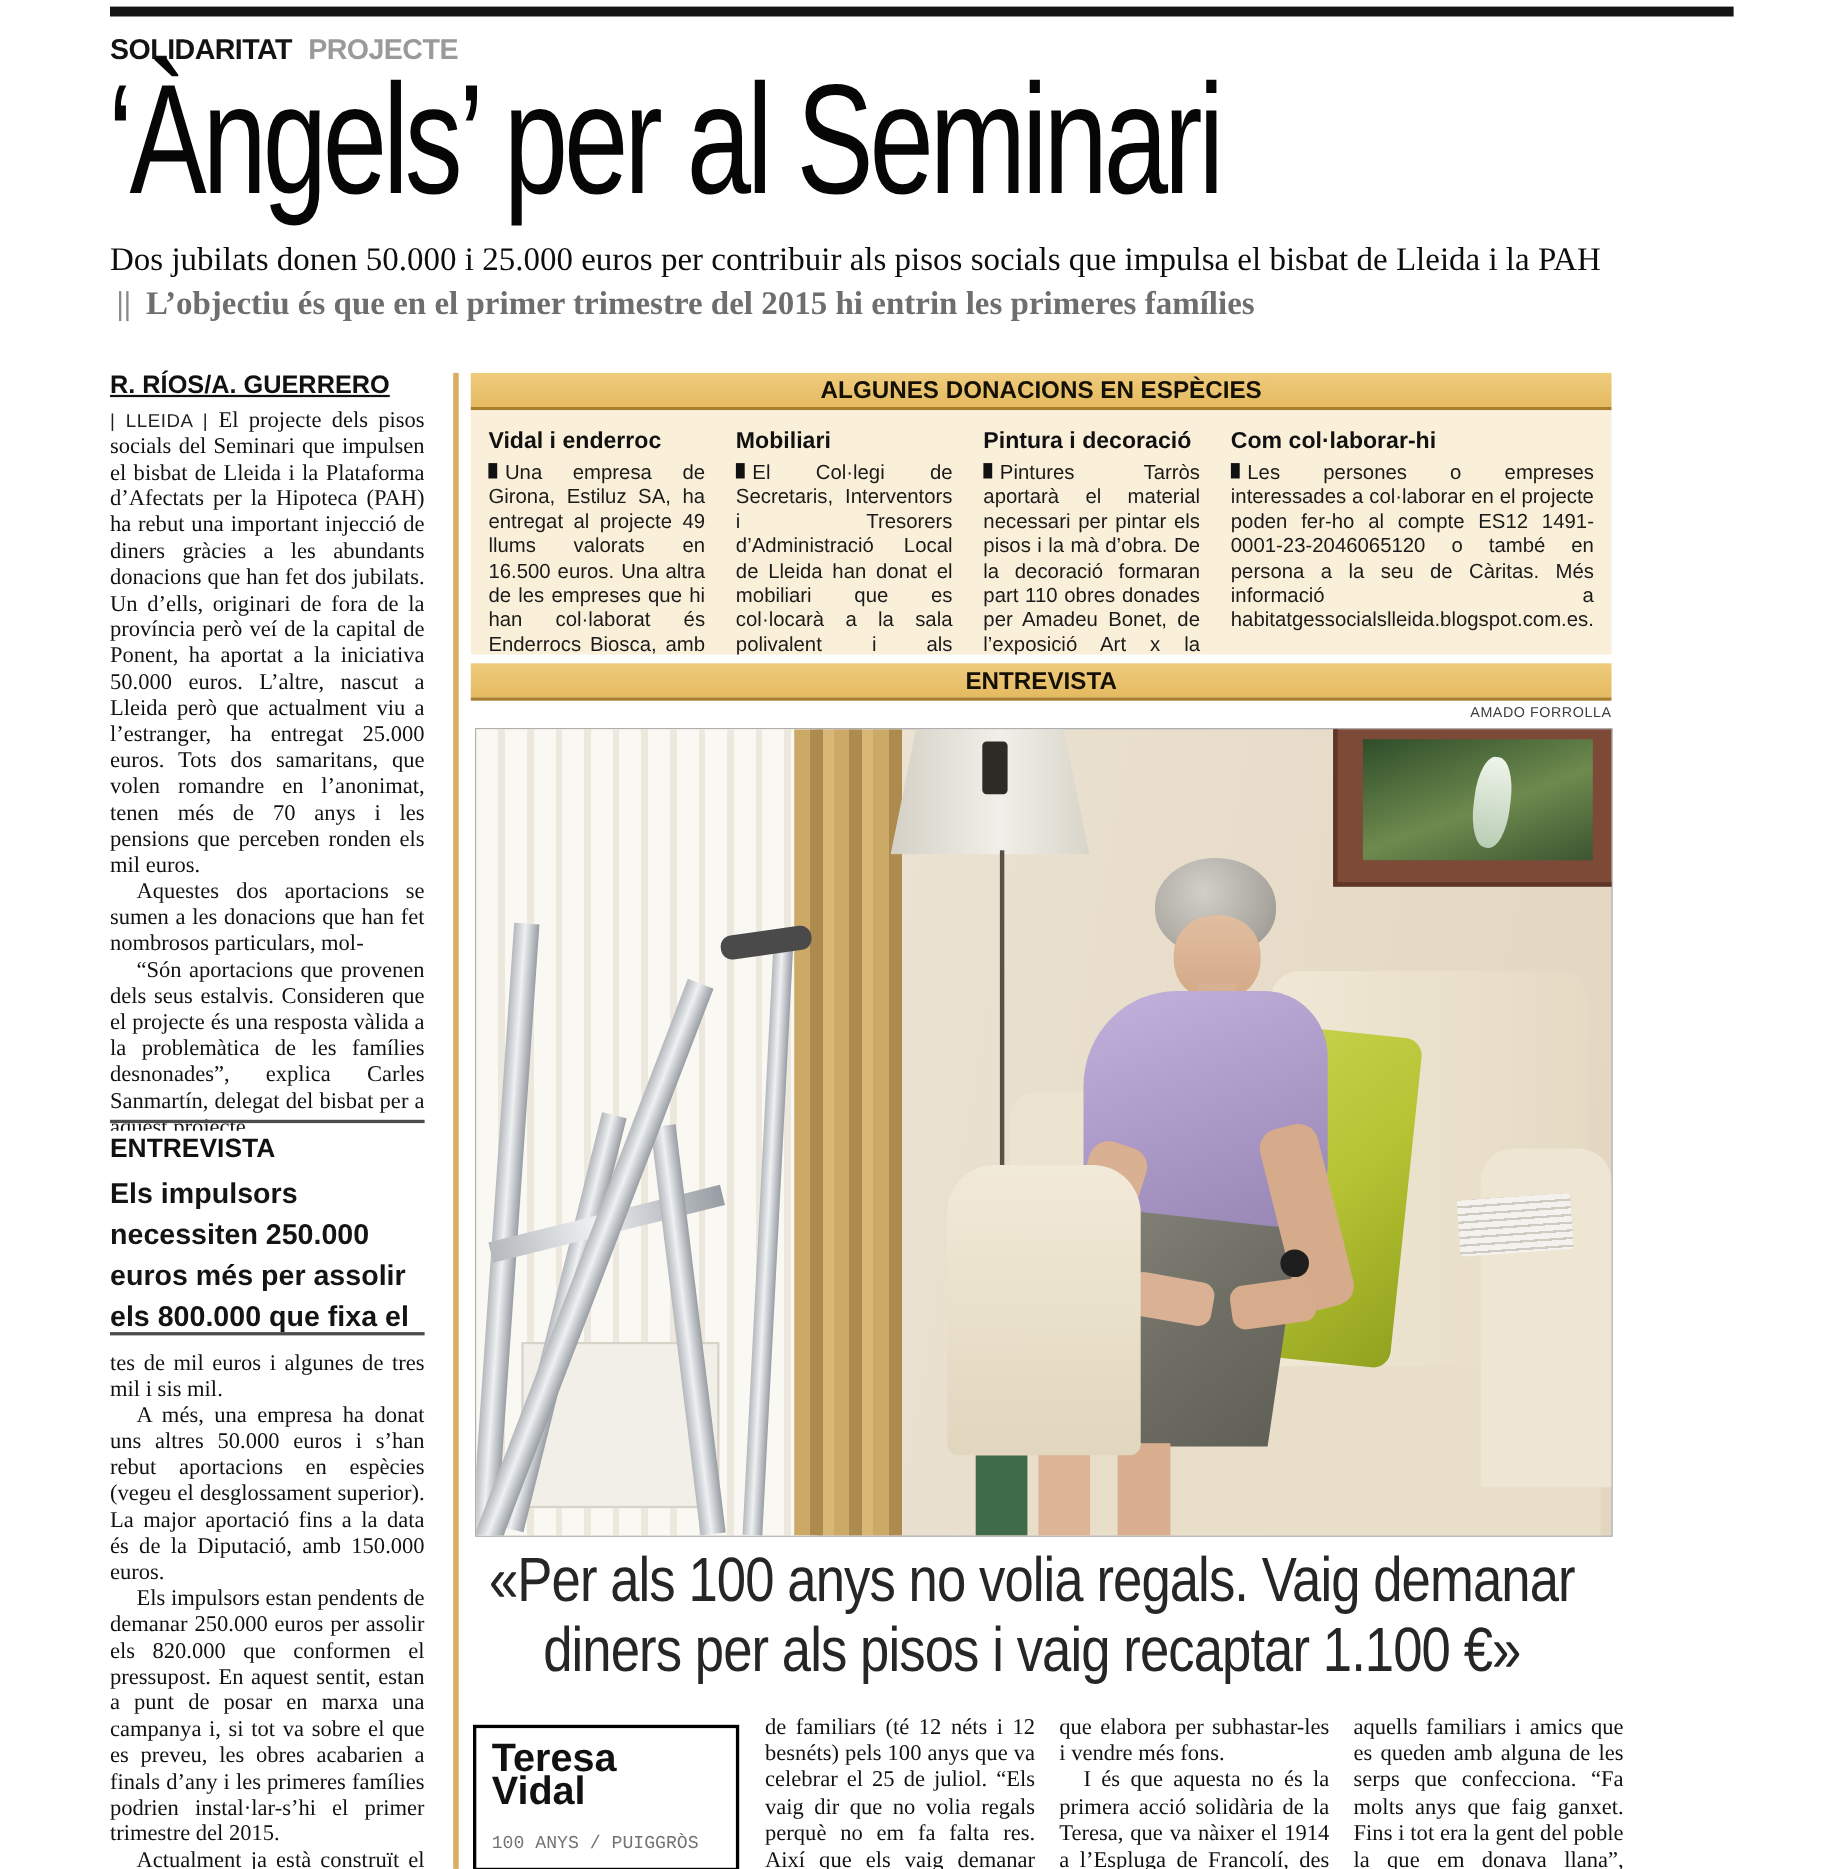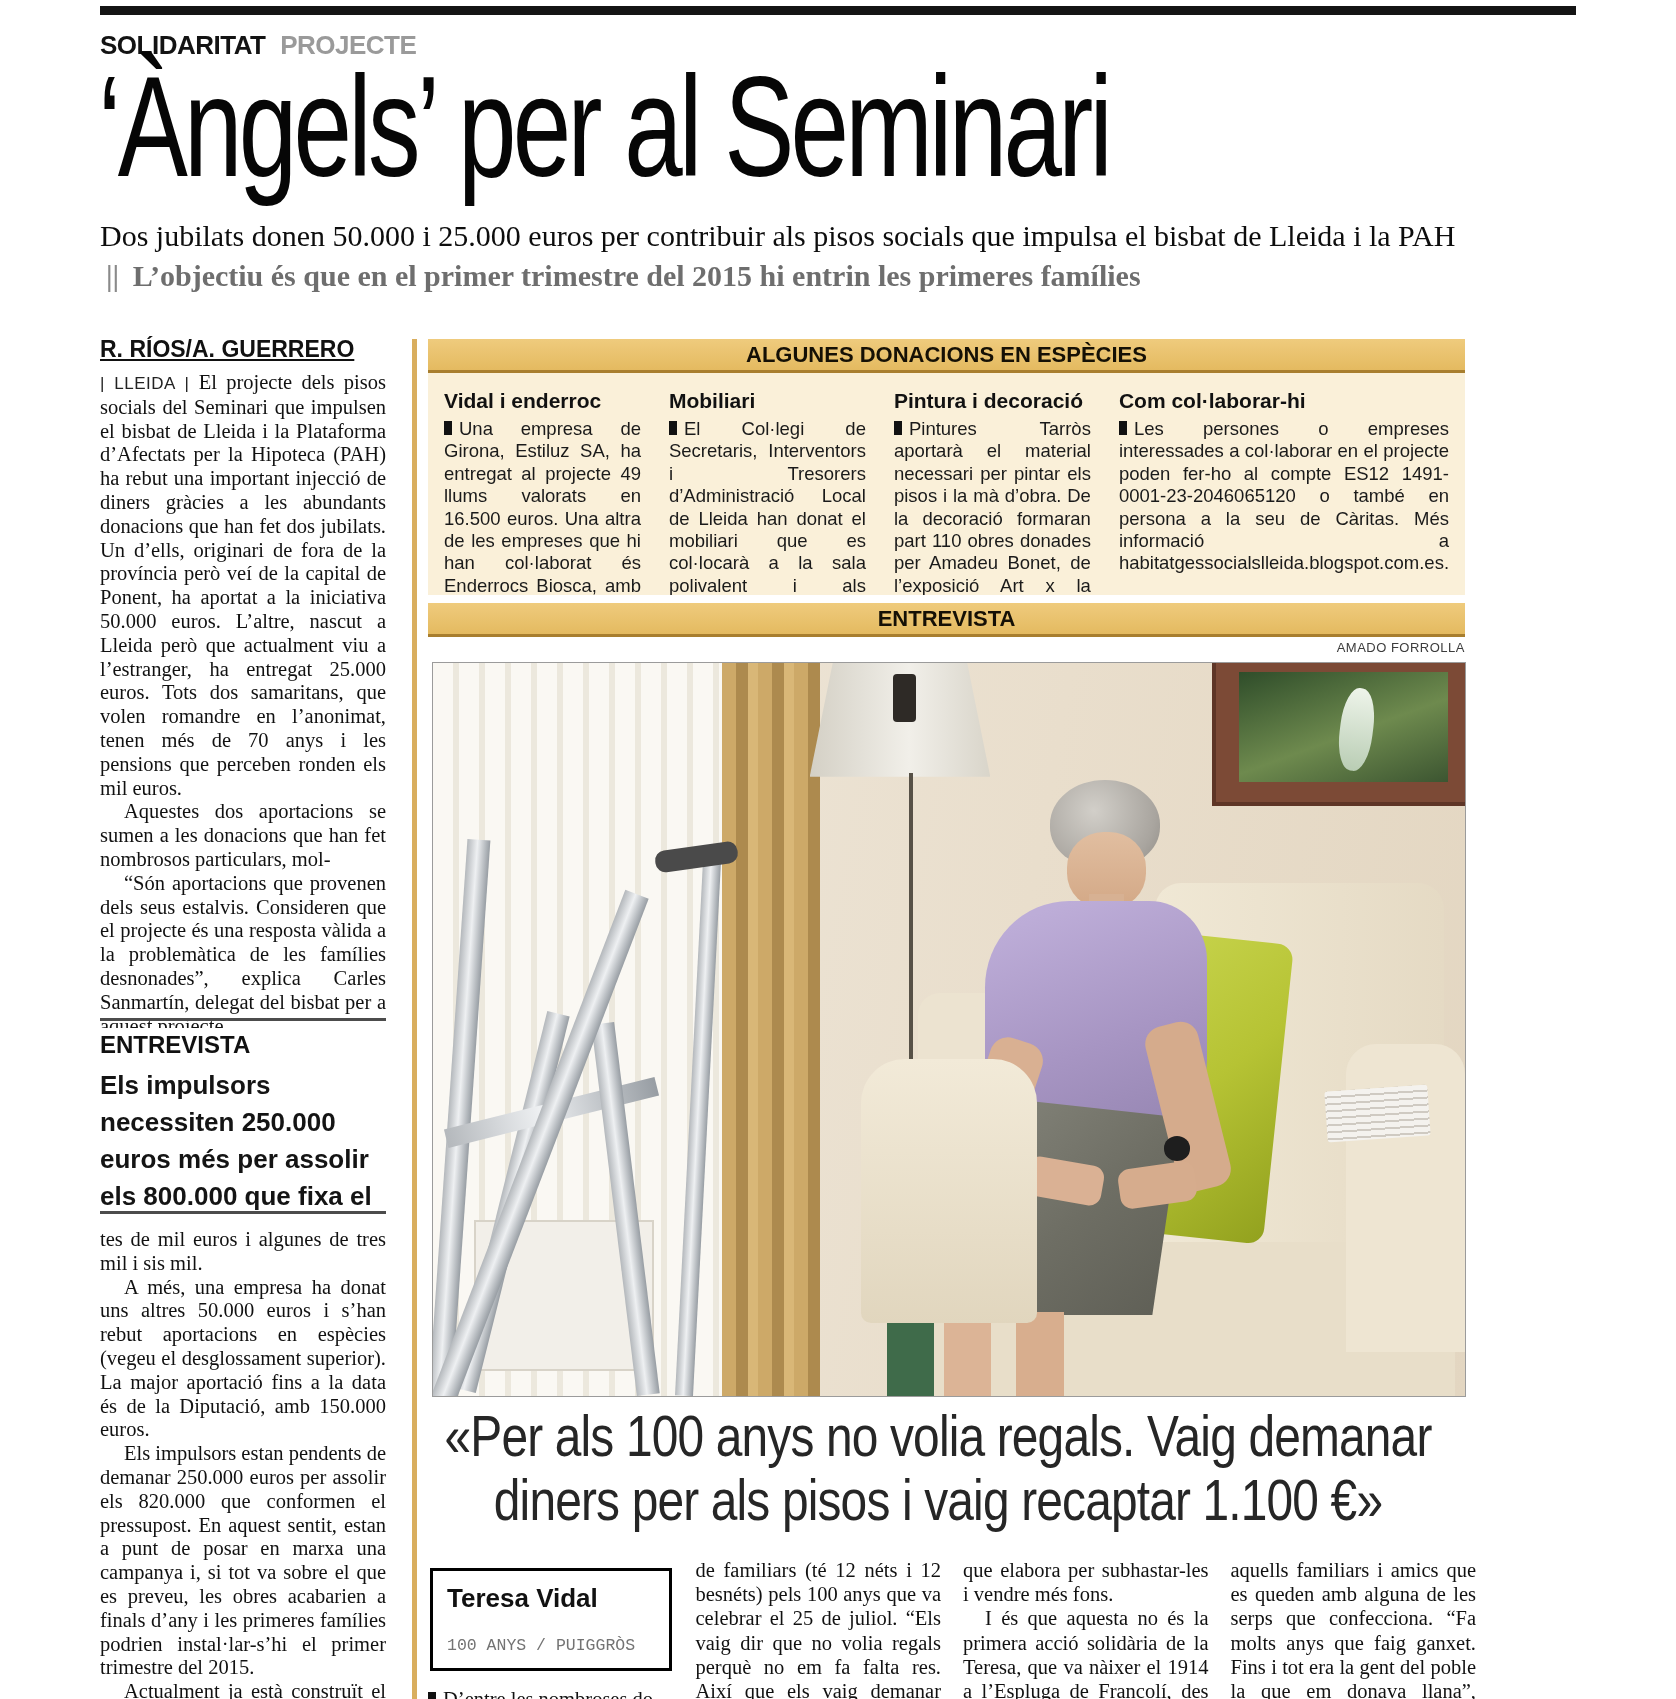"Teresa Vidal" .iv-name { font-size: 26px -> 36px }
